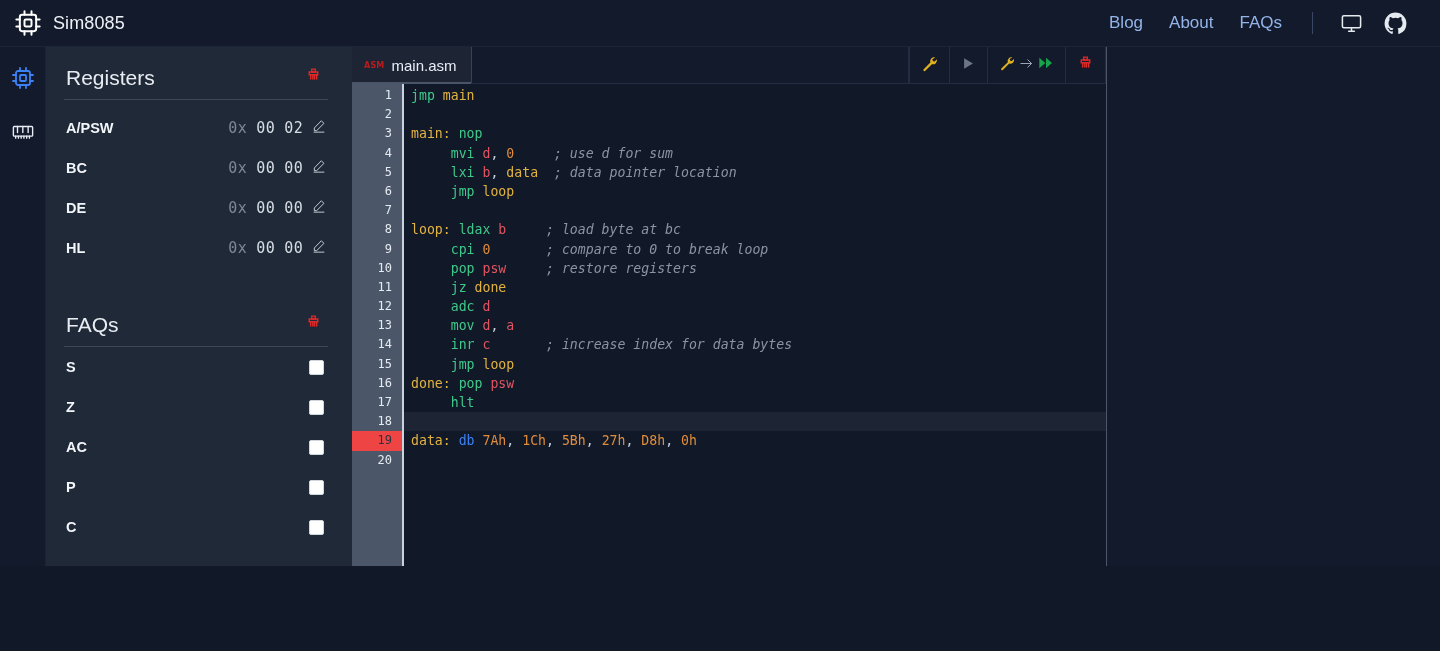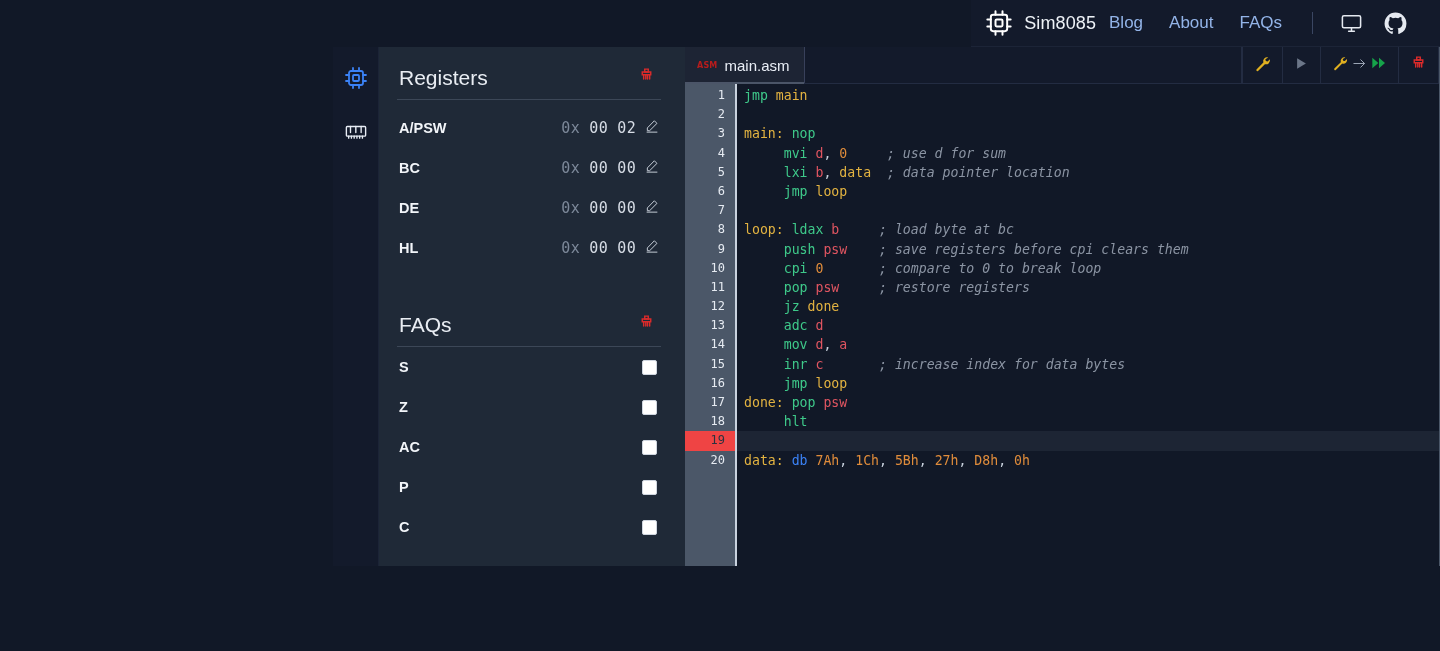"Sim8085" .app { align-items: flex-end -> none }
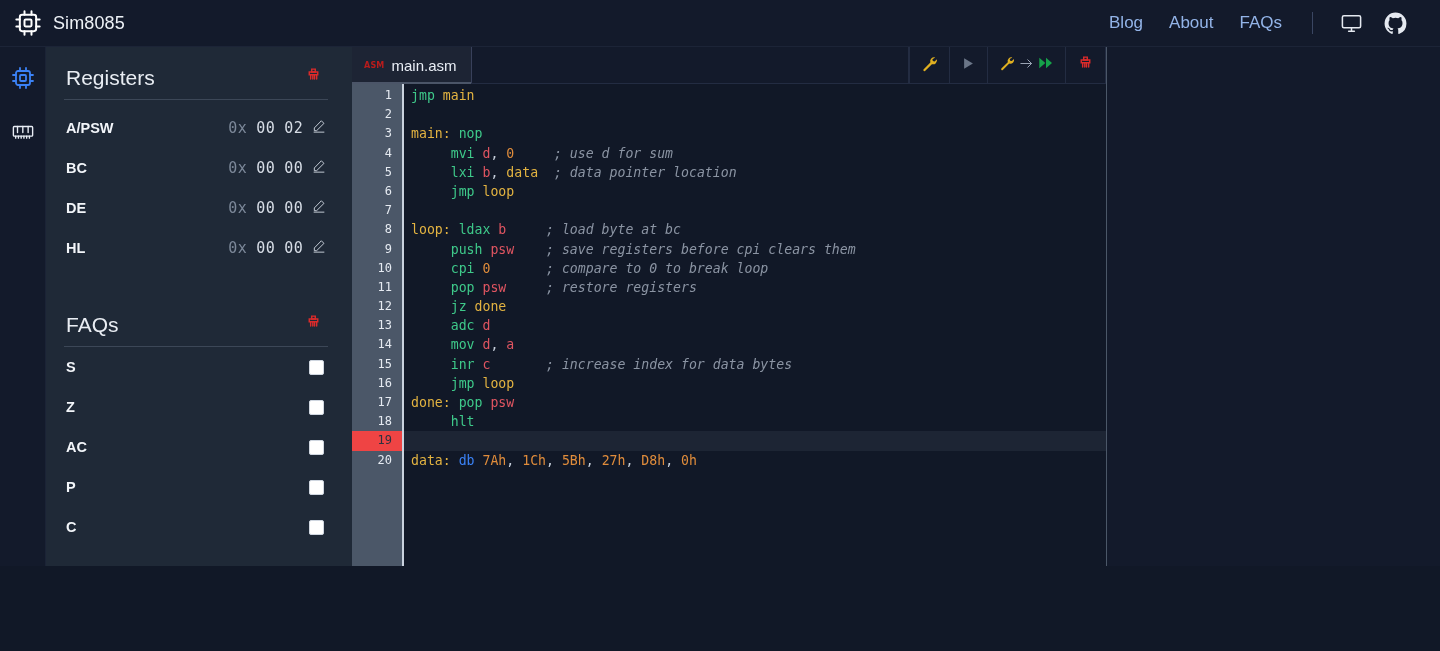"push psw ; save registers" div.cline { html: <div><span> </span><span>push </span><span>psw</span><span> </span><span>; save registers before cpi clears them</span></div> -> none }
